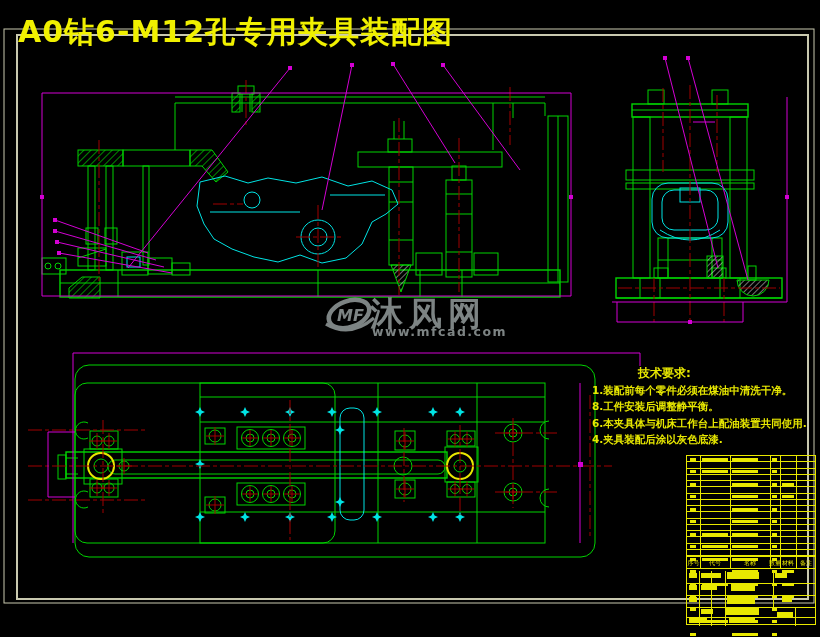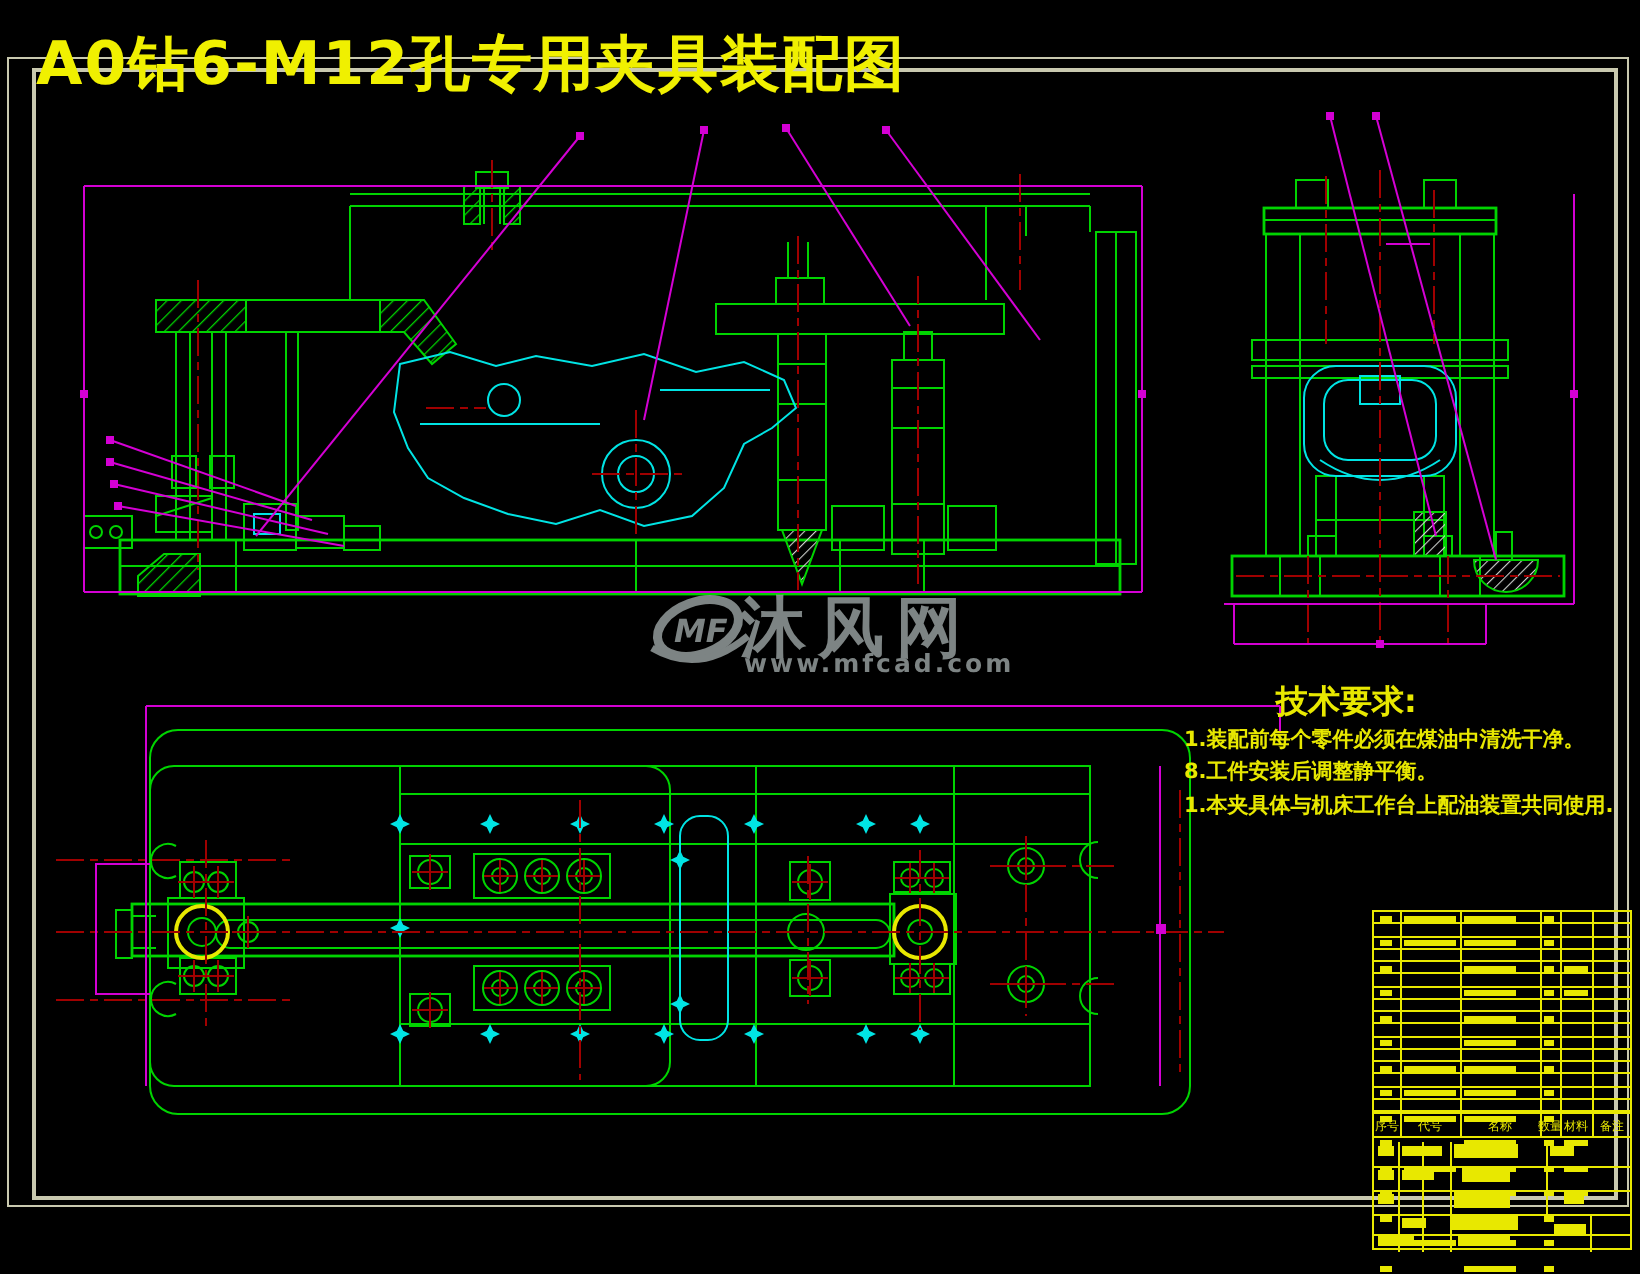"技术要求:" #tech .h { font-size: 16px -> 12px; margin-top: none -> 24px }
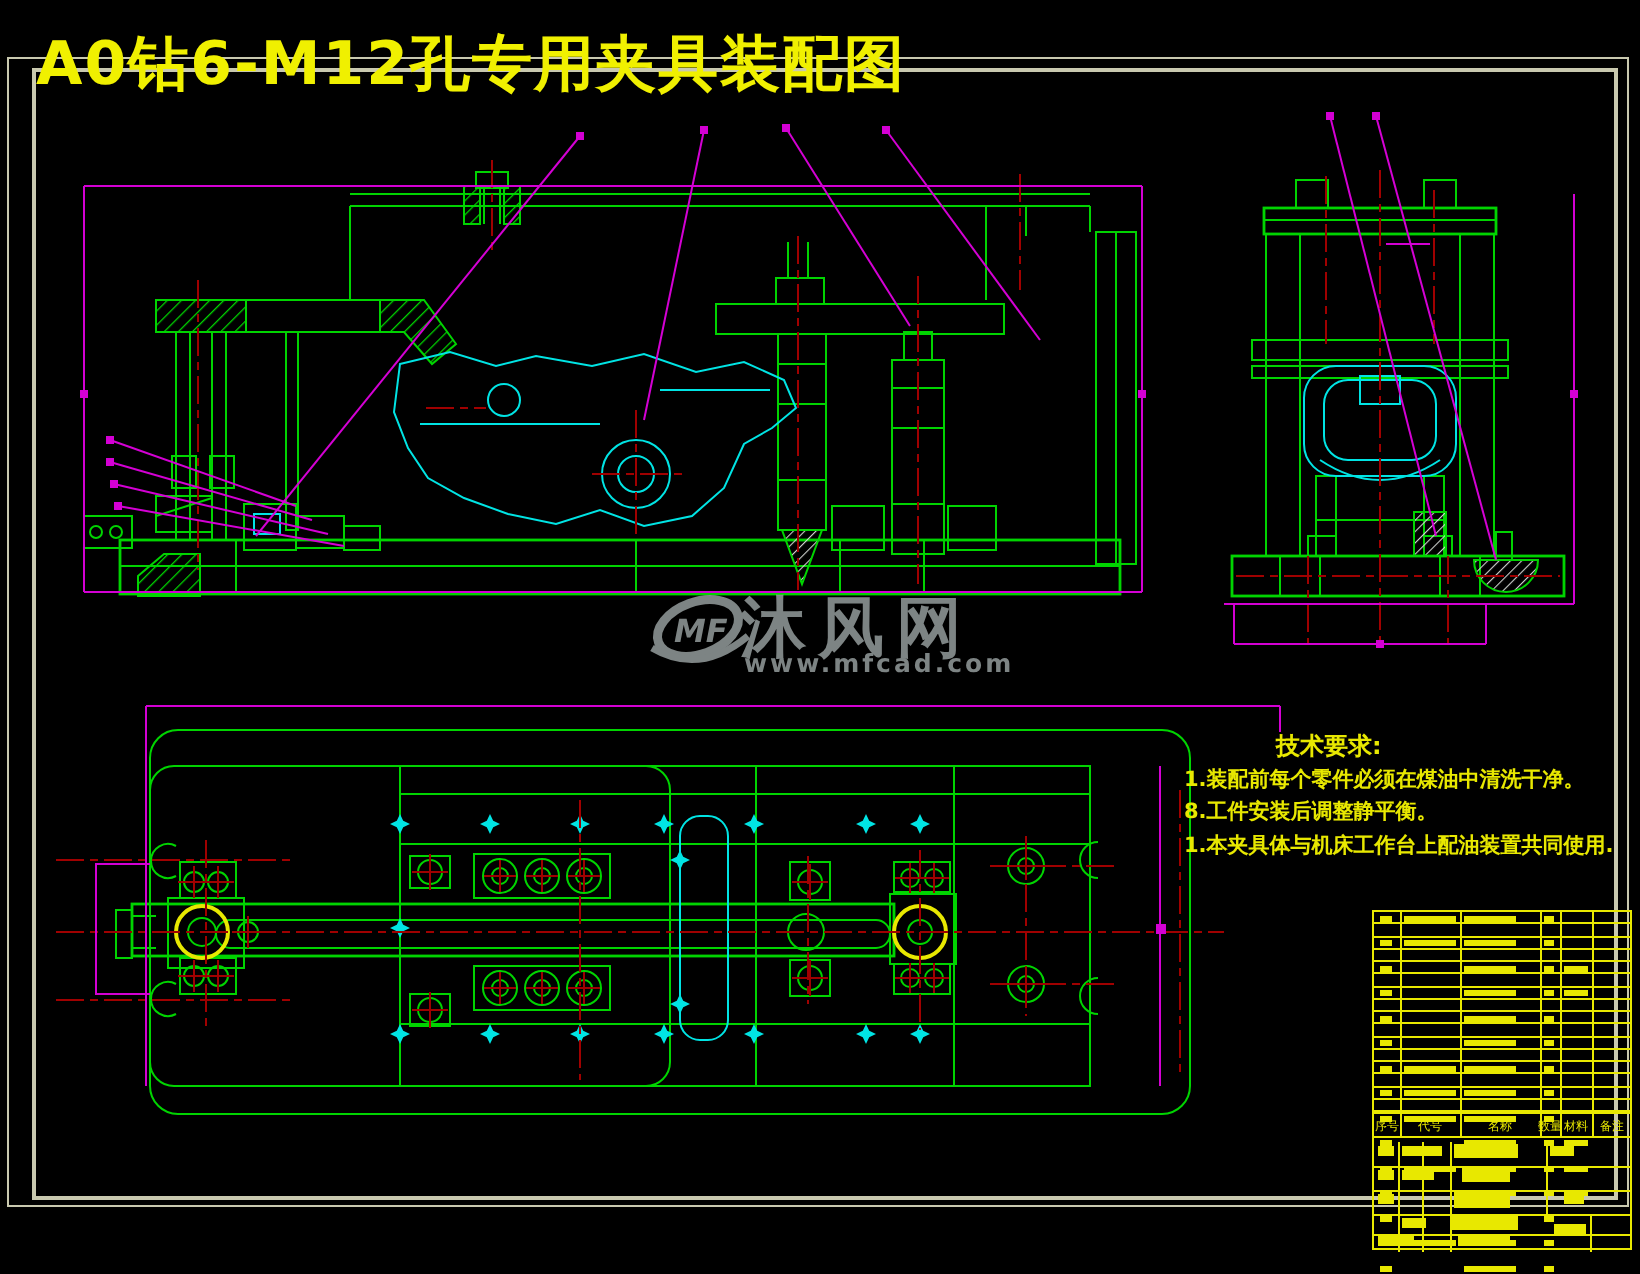"1.本夹具体与机床工作台上配油装置共同使用." div.ln { text: 1 -> 6 }
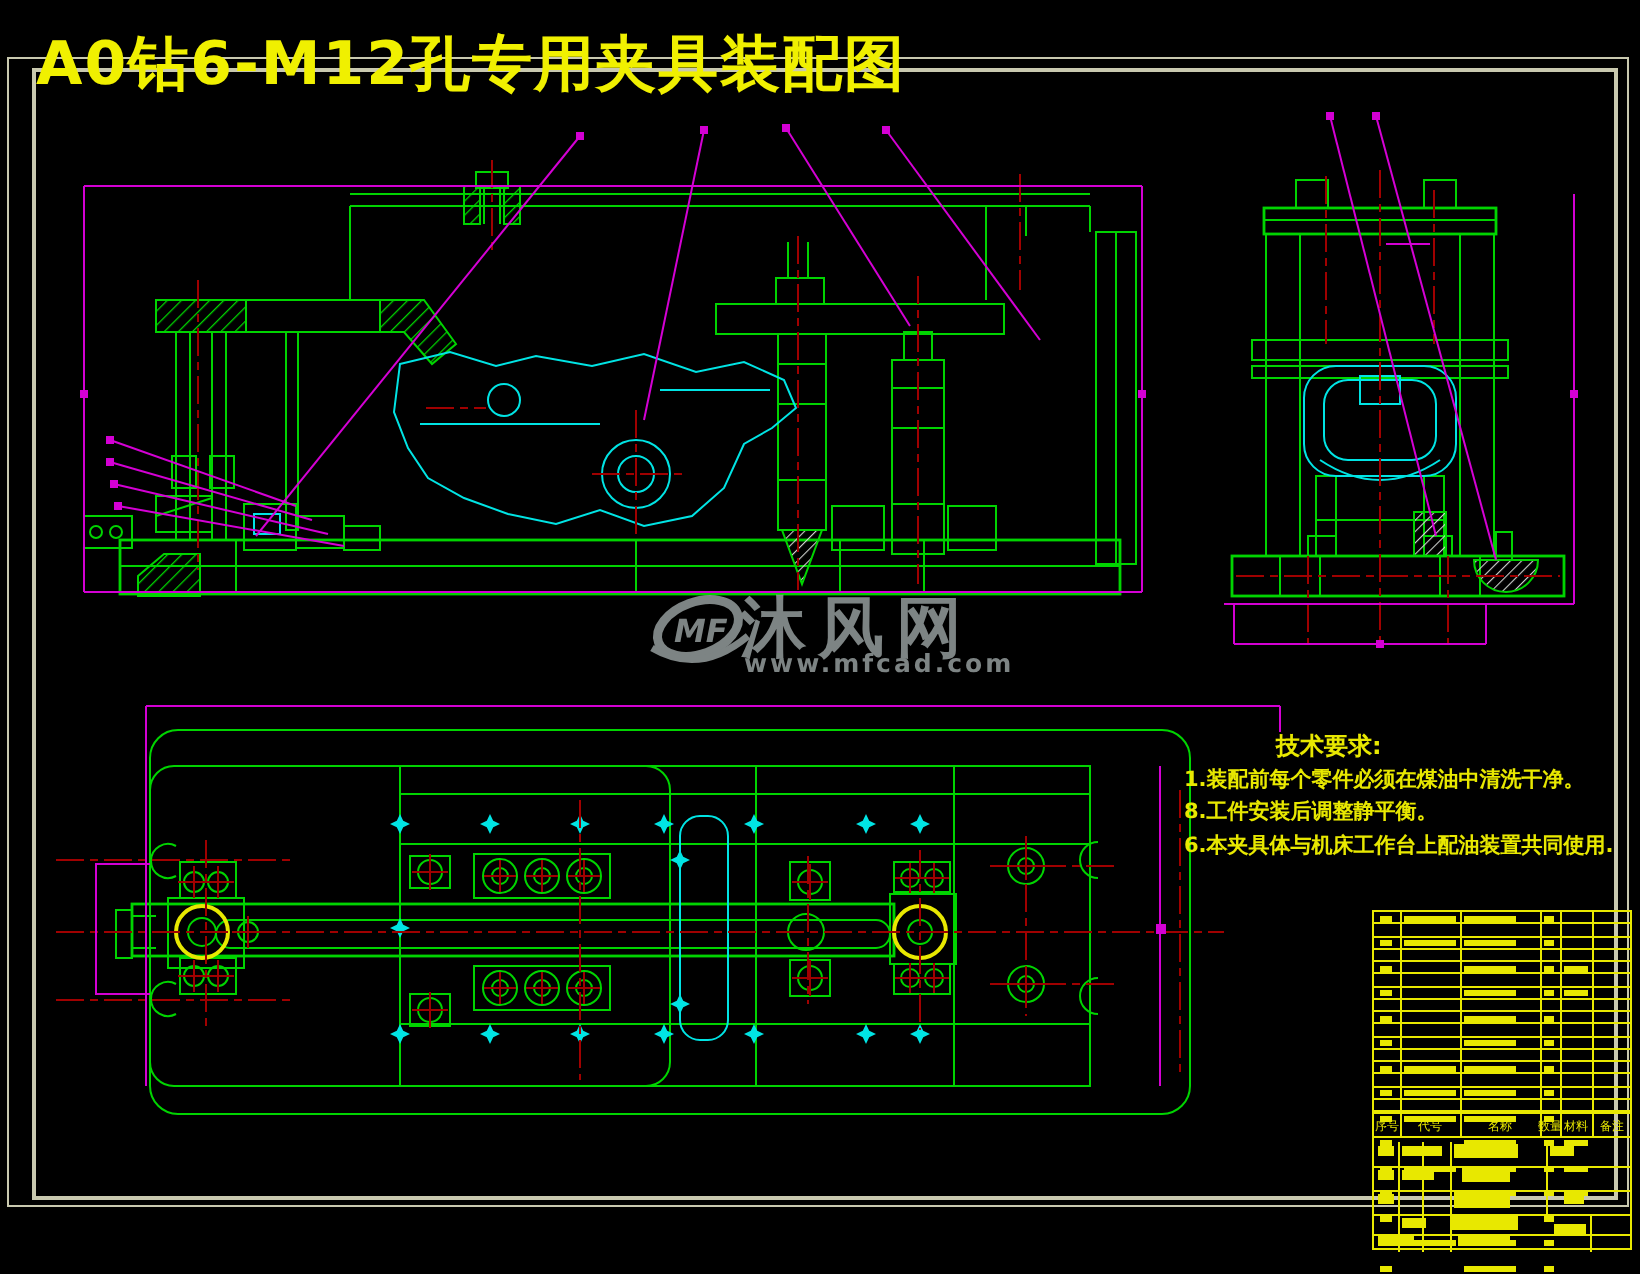"4.夹具装配后涂以灰色底漆." div.ln { html: none -> <div>4.夹具装配后涂以灰色底漆.</div> }
